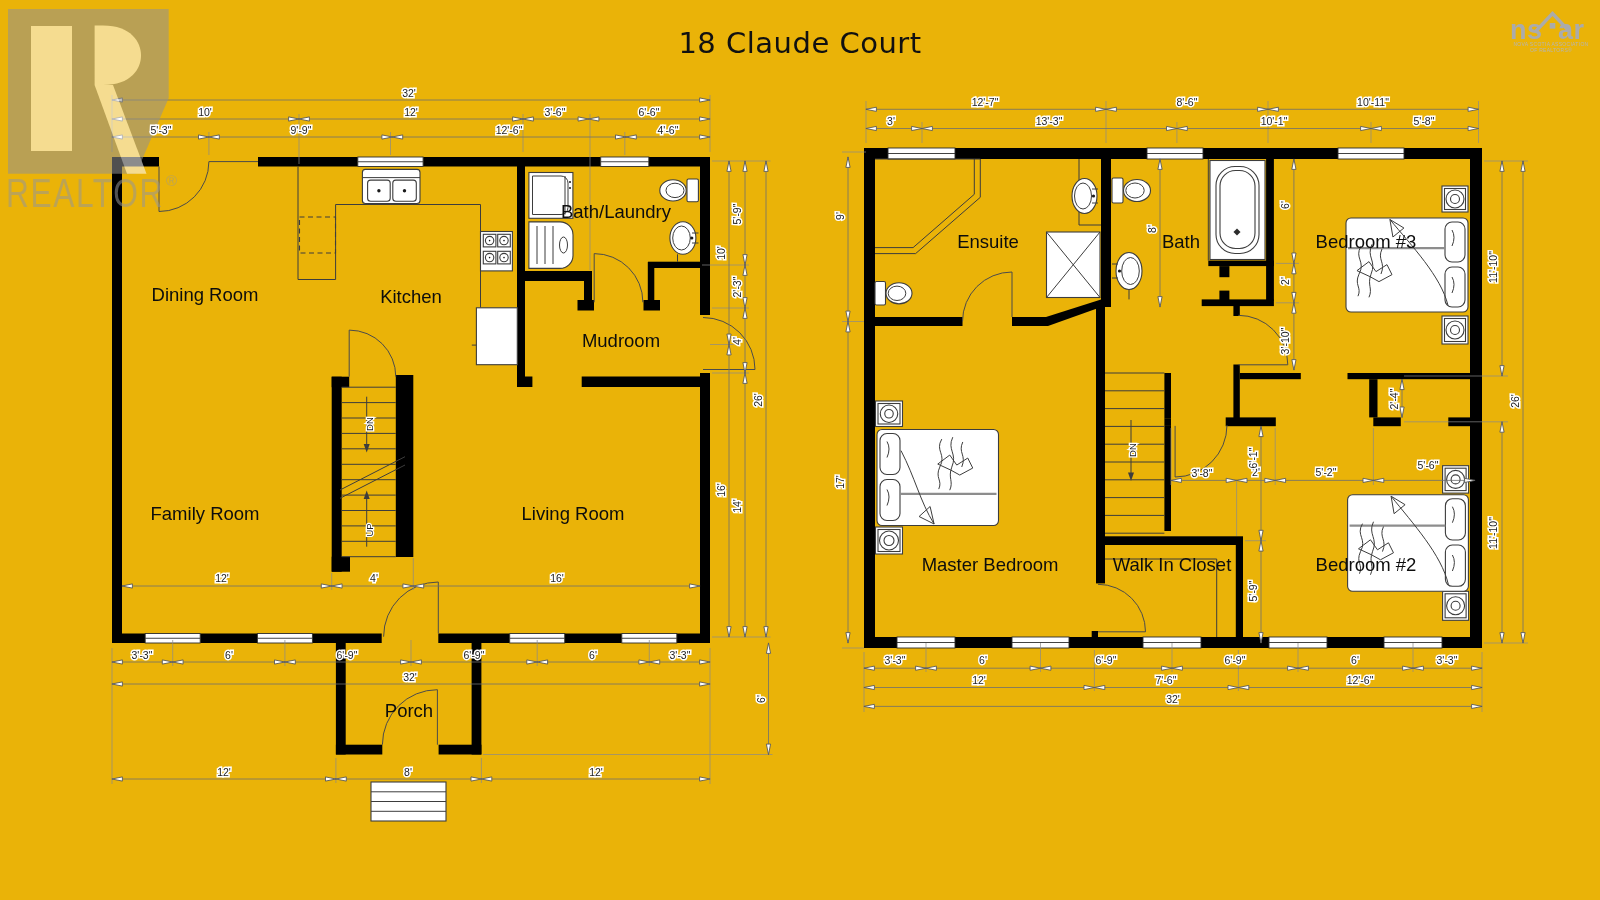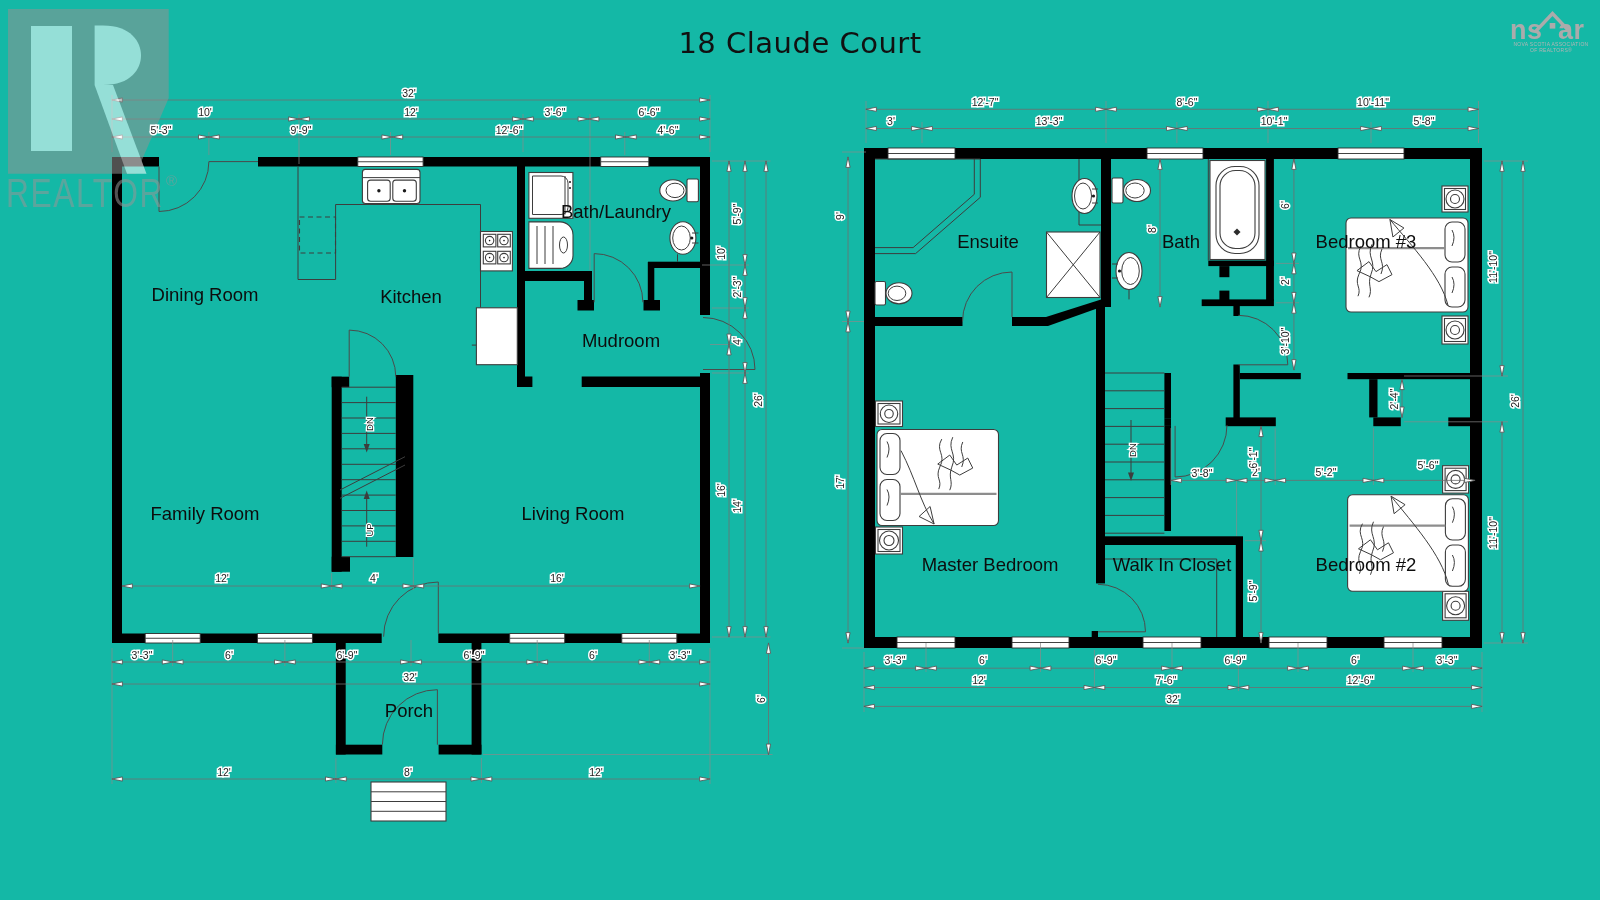"18 Claude Court" .stage { background: #14b8a6 -> #eab308 }
